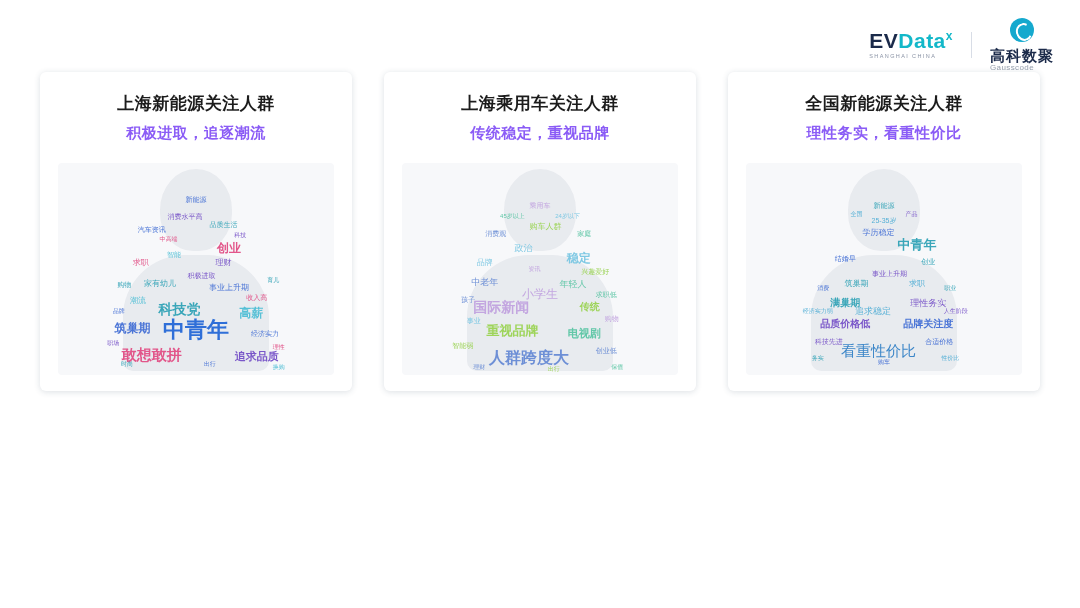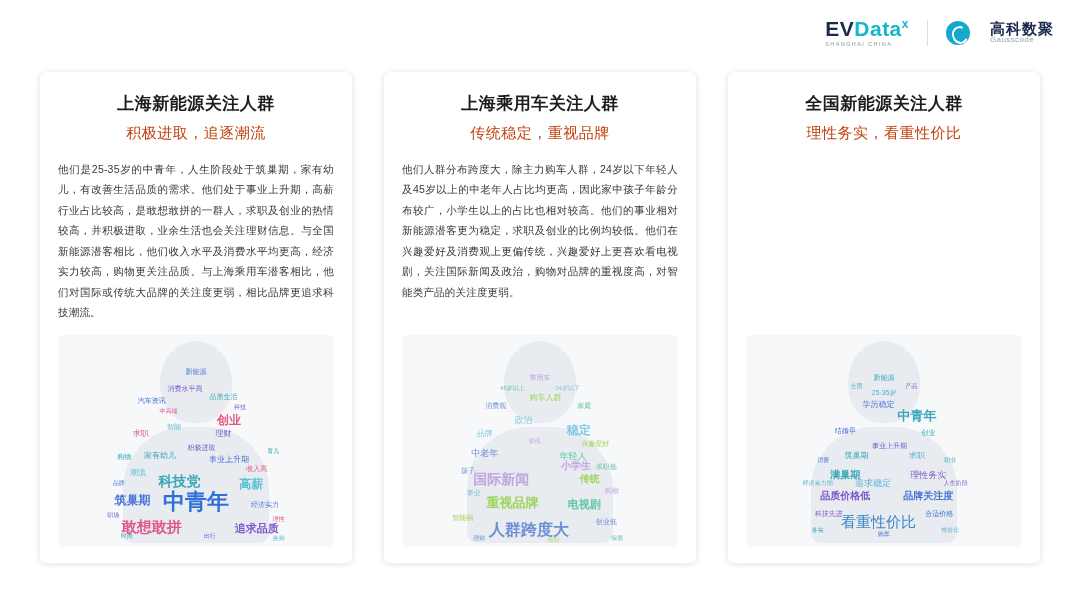"高科数聚" .logo-gauss { align-items: flex-end -> center; flex-direction: none -> column; gap: 20px -> 6px }
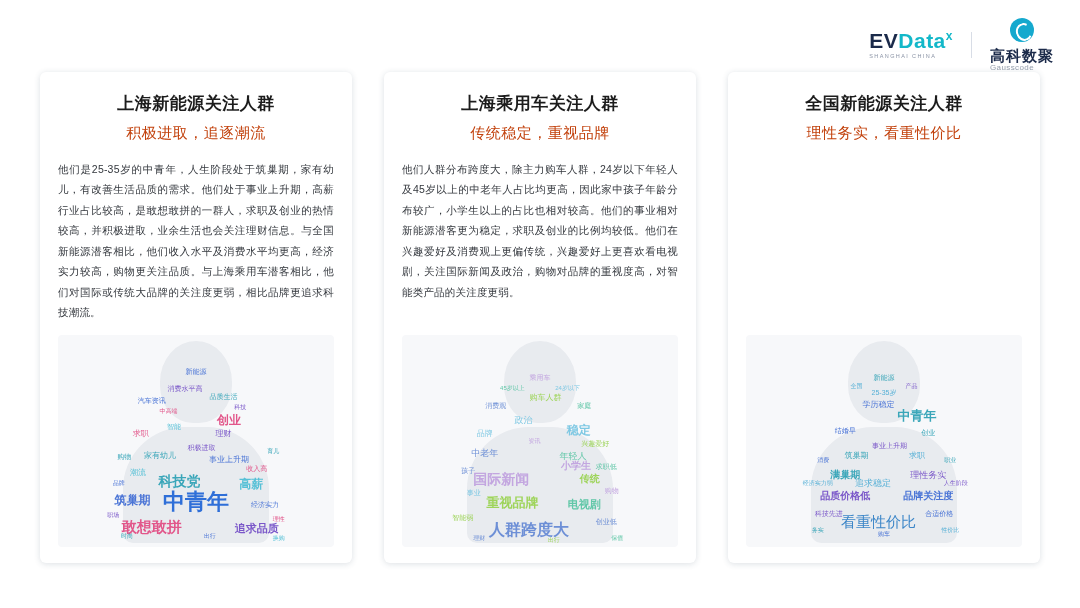"积极进取，追逐潮流" .card-subtitle { color: #c2410c -> #8b5cf6; font-weight: normal -> bold; margin-bottom: 16px -> 8px }
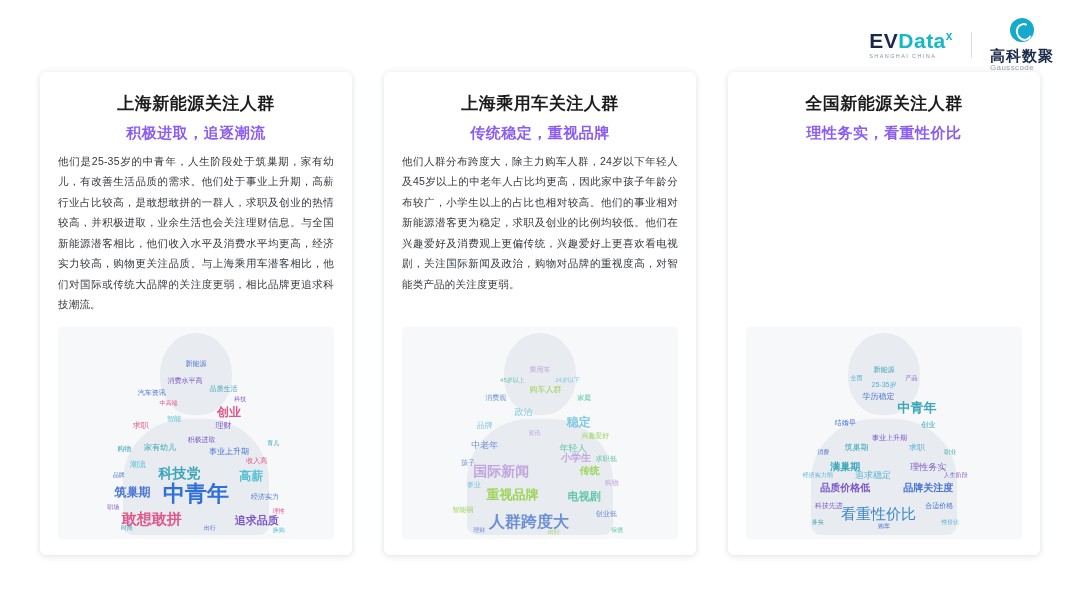"他们是25-35岁的中青年，人生阶段处于筑巢期，家有幼儿，有改善生活品质的需求。" div.card-body { html: <div>他们是25-35岁的中青年，人生阶段处于筑巢期，家有幼儿，有改善生活品质的需求。他们处于事业上升期，高薪行业占比较高，是敢想敢拼的一群人，求职及创业的热情较高，并积极进取，业余生活也会关注理财信息。与全国新能源潜客相比，他们收入水平及消费水平均更高，经济实力较高，购物更关注品质。与上海乘用车潜客相比，他们对国际或传统大品牌的关注度更弱，相比品牌更追求科技潮流。</div> -> none }
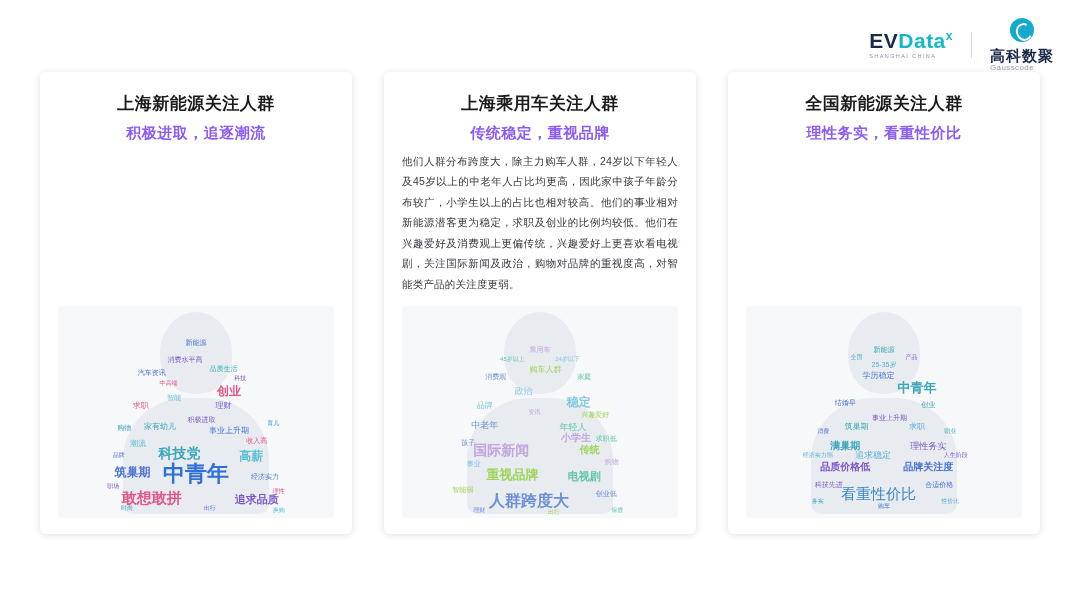"他们人群分布跨度大，除主力购车人群，24岁以下年轻人及45岁以上的中老年人占比均" div.card-body { html: <div>他们人群分布跨度大，除主力购车人群，24岁以下年轻人及45岁以上的中老年人占比均更高，因此家中孩子年龄分布较广，小学生以上的占比也相对较高。他们的事业相对新能源潜客更为稳定，求职及创业的比例均较低。他们在兴趣爱好及消费观上更偏传统，兴趣爱好上更喜欢看电视剧，关注国际新闻及政治，购物对品牌的重视度高，对智能类产品的关注度更弱。</div> -> none }
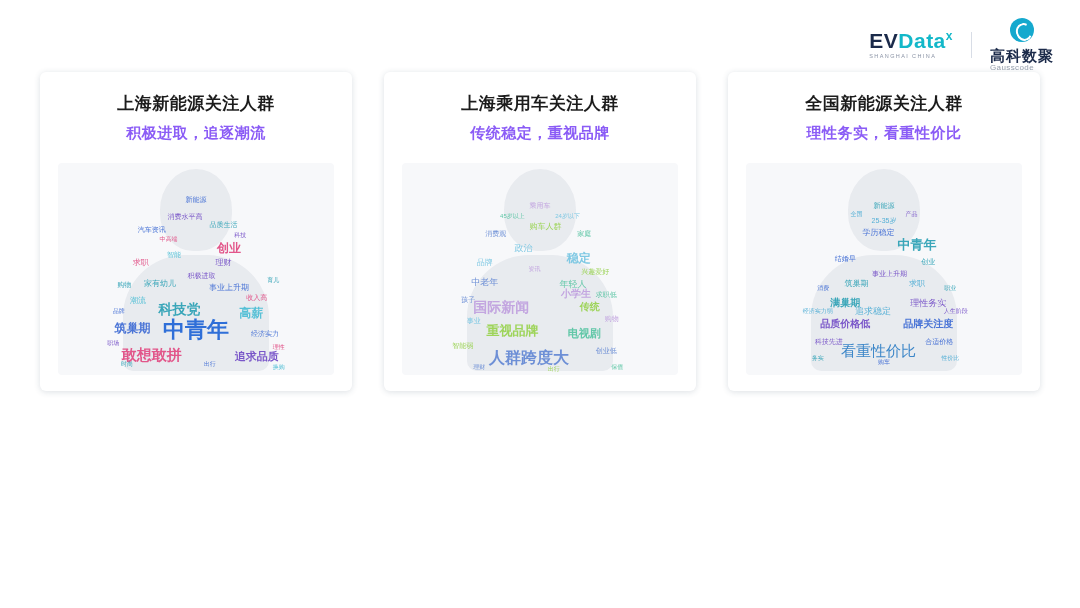"小学生" span.word { font-size: 10px -> 12px; font-weight: bold -> normal; margin-left: 36px -> none }
